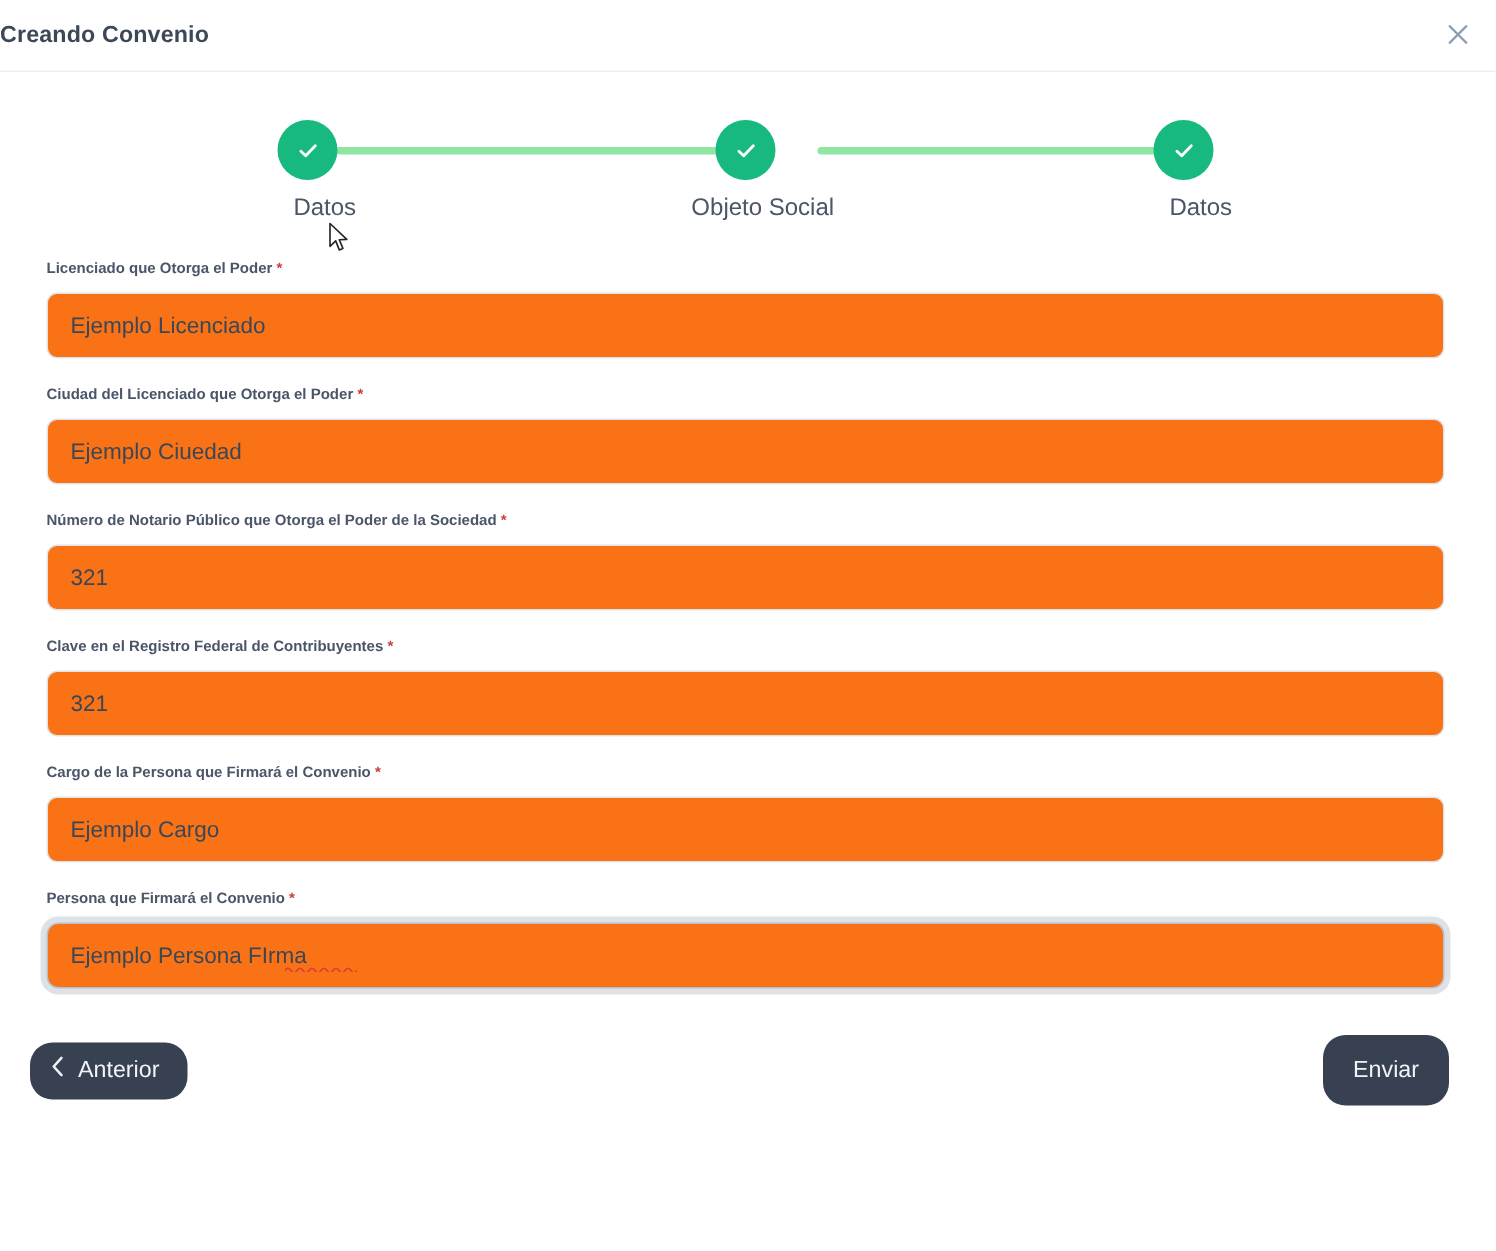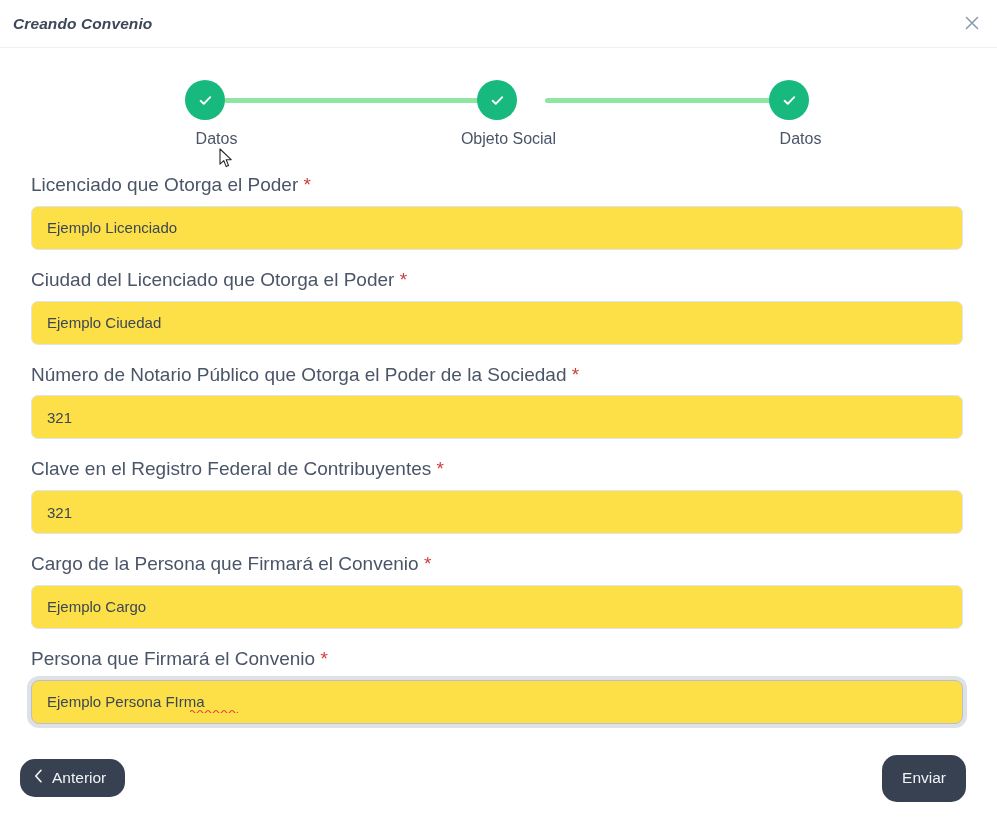"Creando Convenio" .modal-title { font-style: italic -> none; margin-left: 13px -> none }
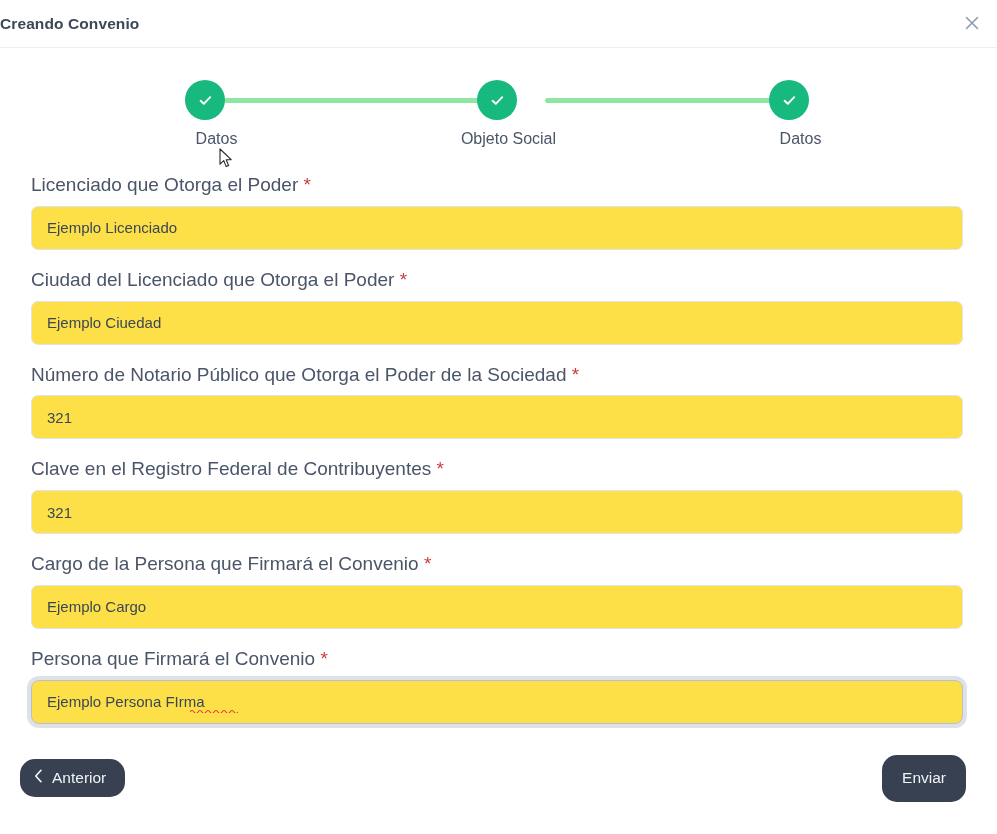"Licenciado que Otorga el Poder" .field-label { font-size: 19px -> 10px; font-weight: none -> bold }
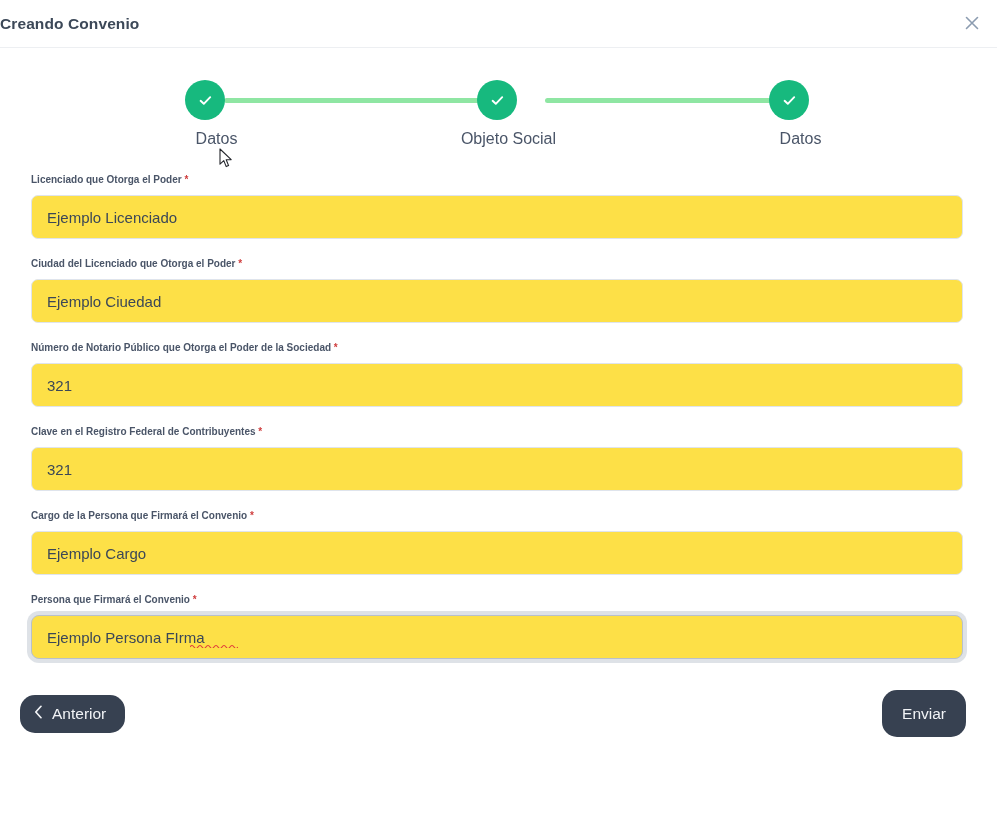"Ejemplo Licenciado" .field-input { background: #fde047 -> #f97316 }
